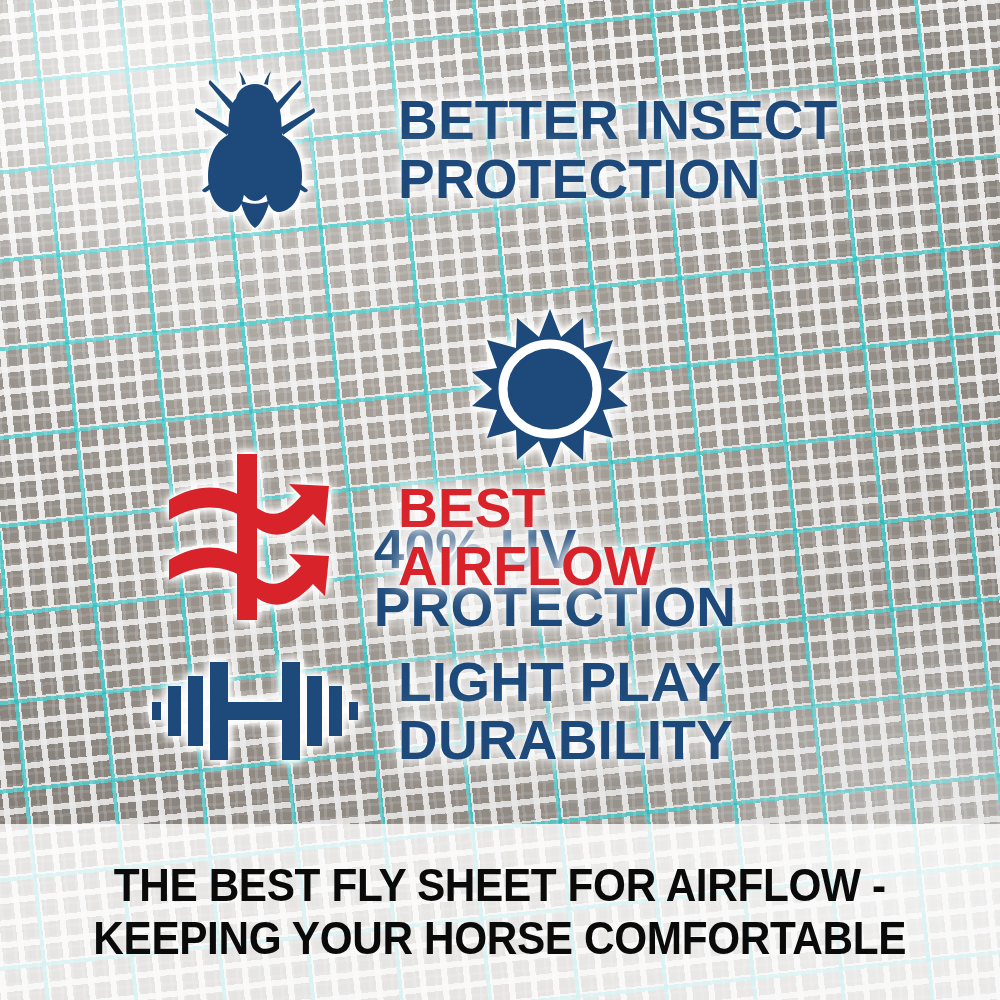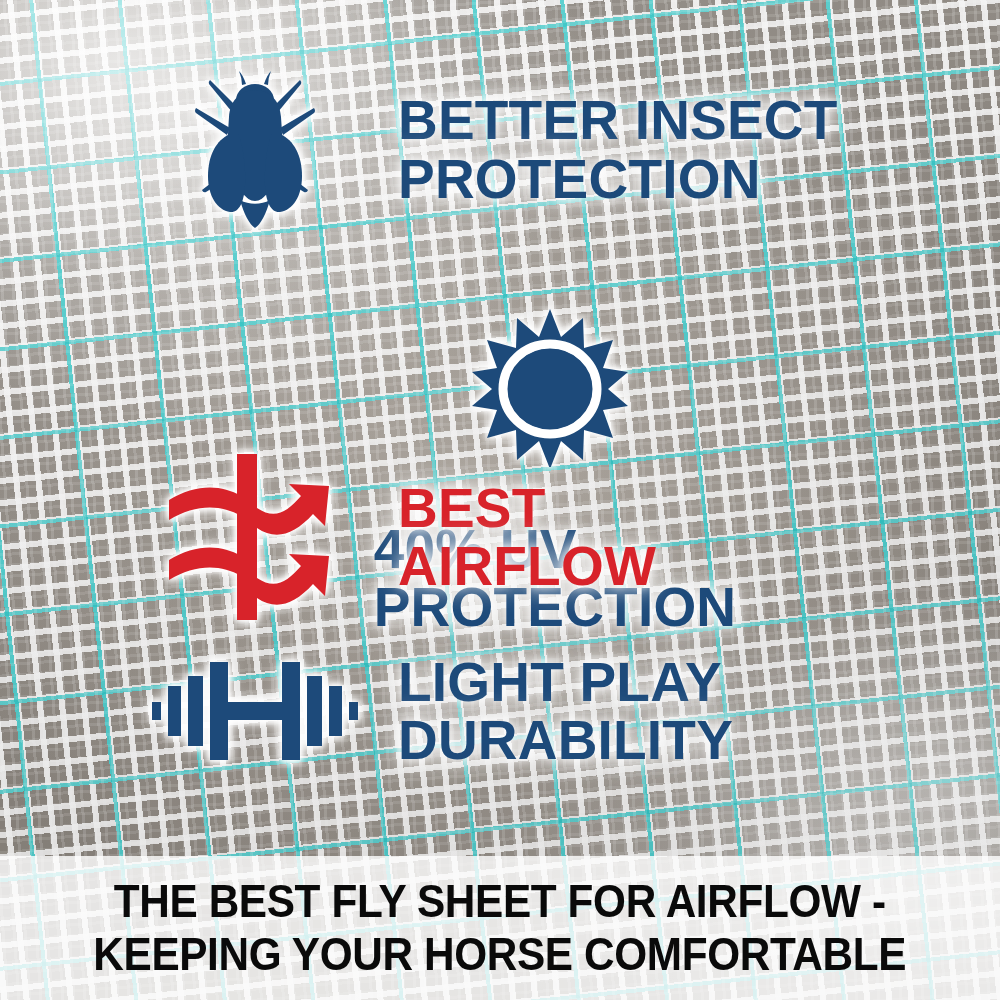"THE BEST FLY SHEET FOR" .bottom-banner { height: 144px -> 176px }
